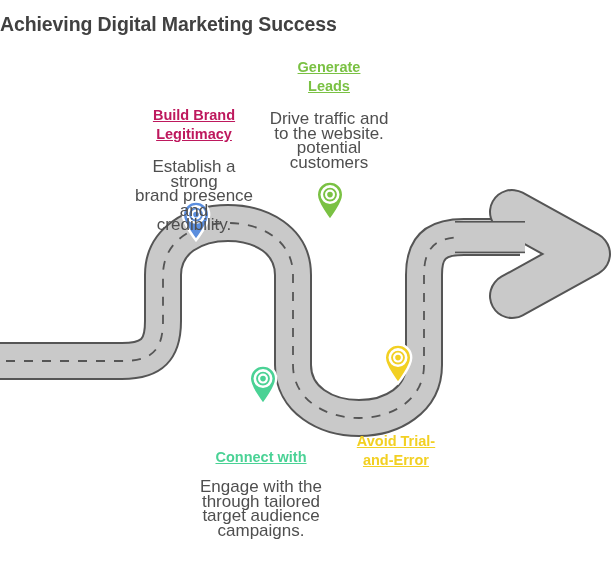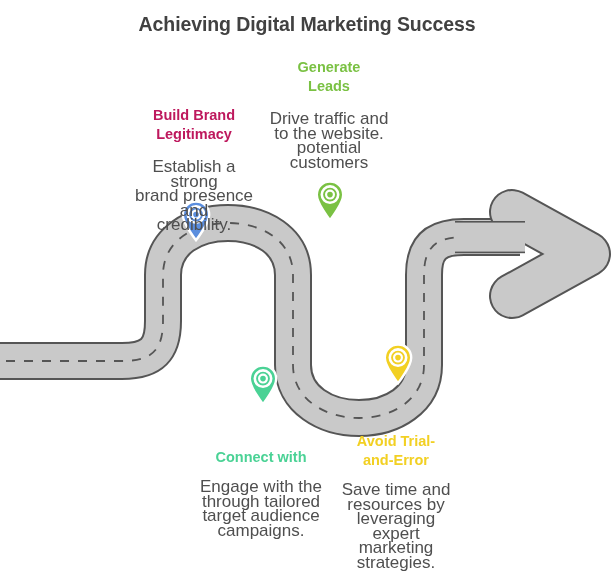"Achieving Digital Marketing Success" .title { text-align: center -> left }
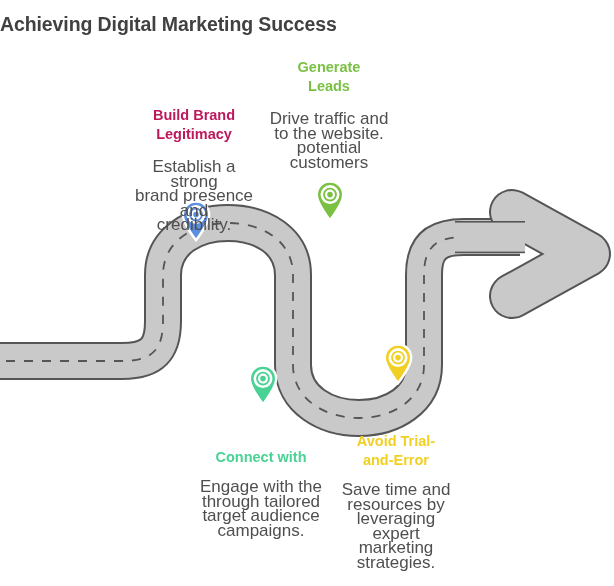"Generate" .label-head { text-decoration: none -> underline }
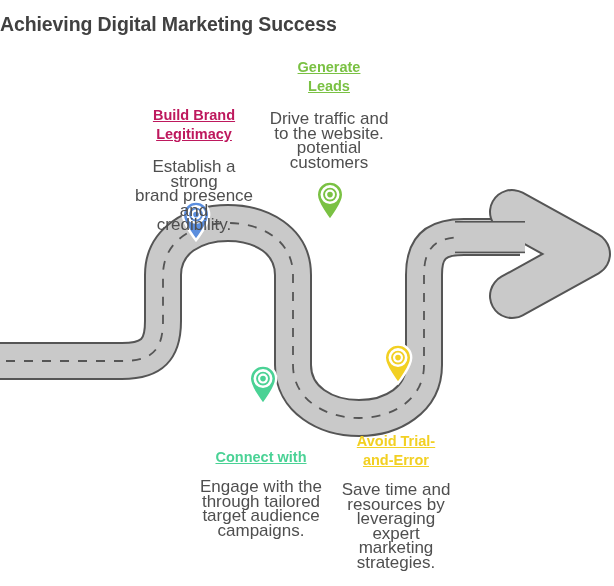"Save time and" div.label-body { html: <div> <div>Save time and</div> <div>resources by</div> <div>leveraging expert</div> <div>marketing</div> <div>strategies.</div> </div> -> none }
